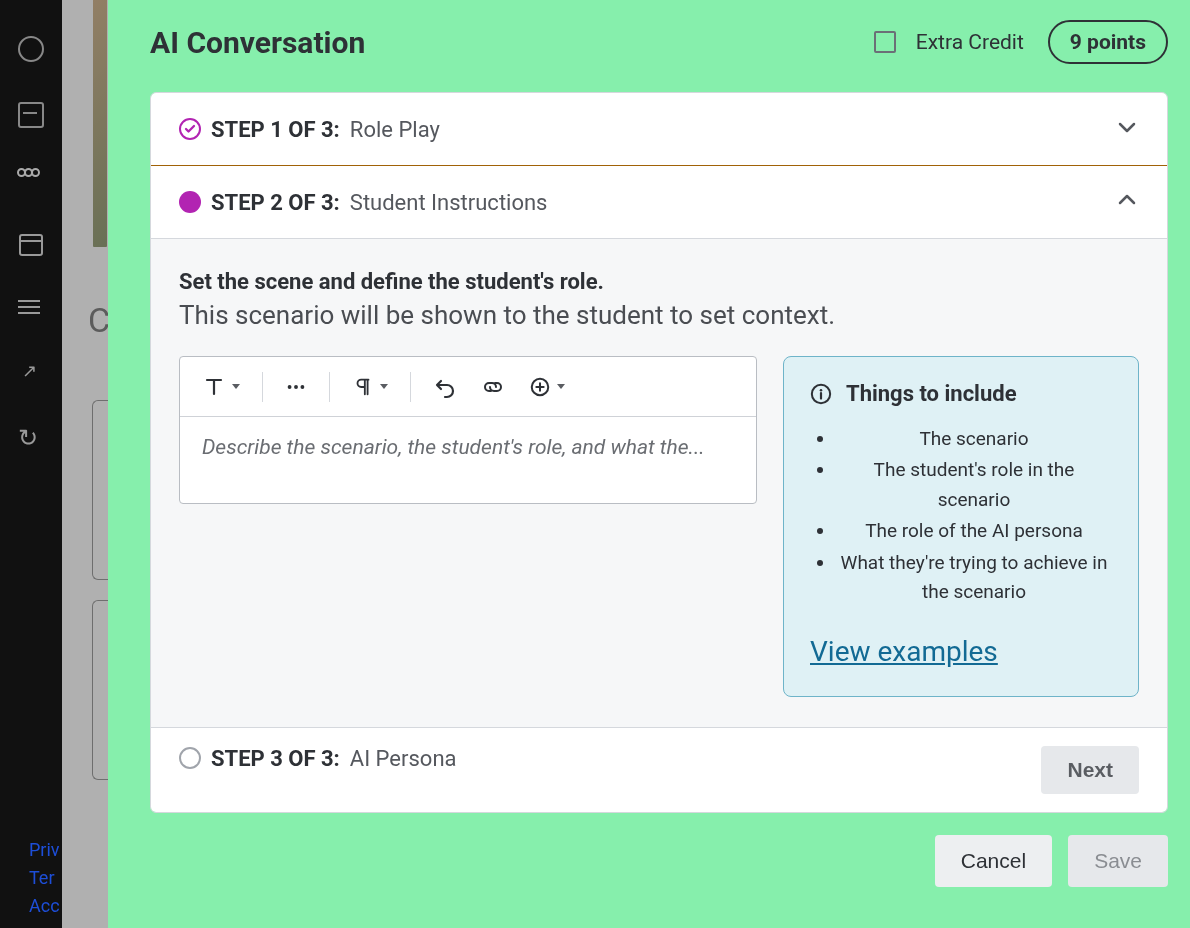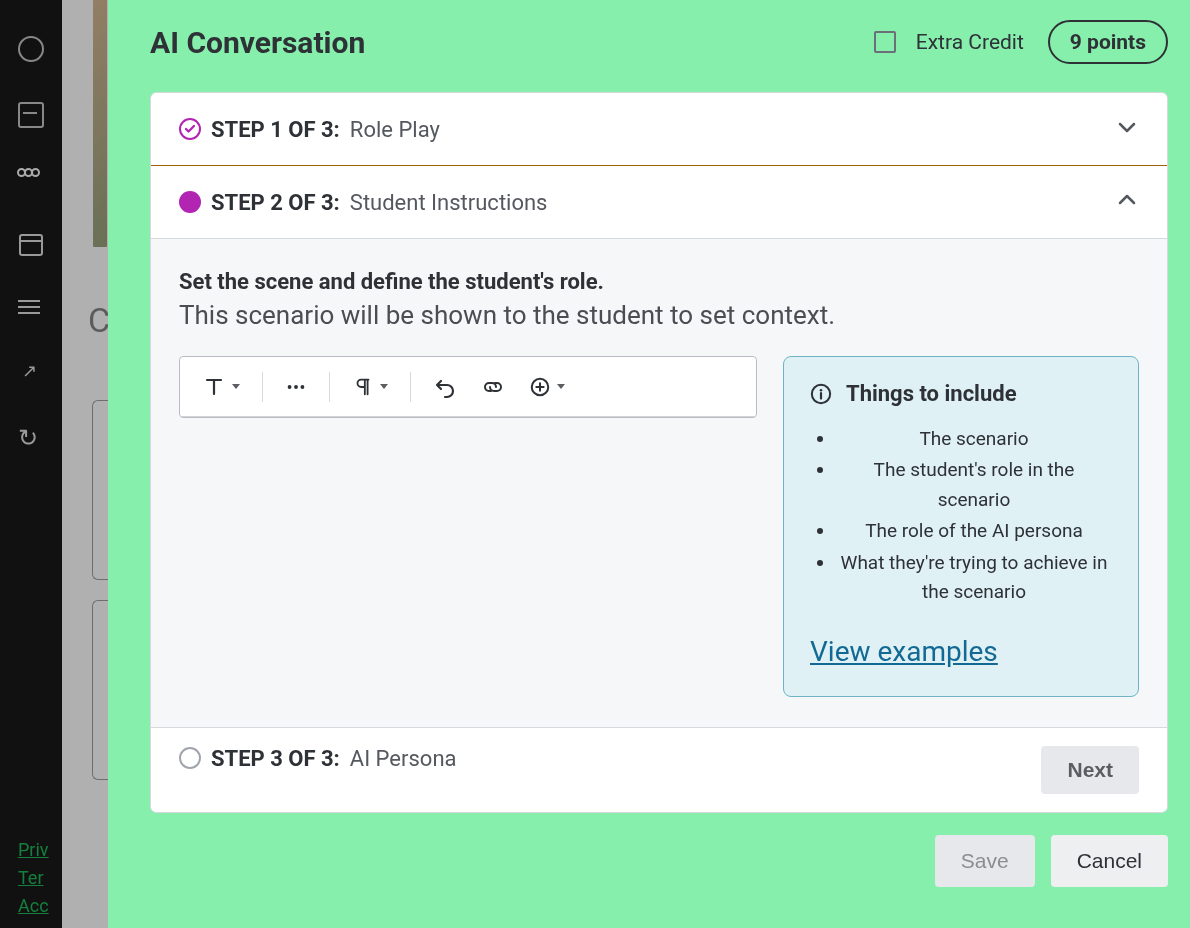"Describe the scenario, the student's" div.editor-area { html: none -> <div> <div>Describe the scenario, the student's role, and what the...</div> </div> }
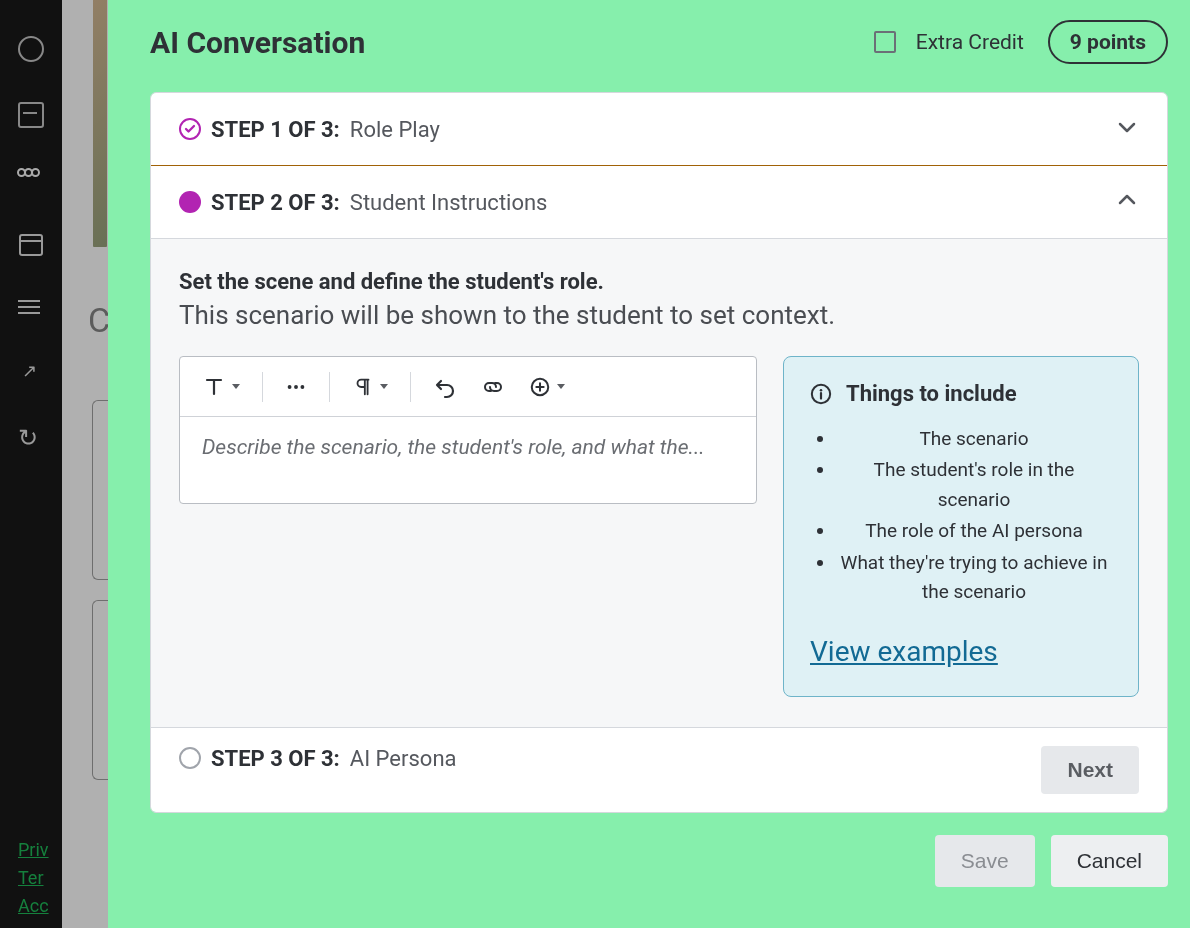"Priv" .bg-footer { color: #15803d -> #1d4ed8; left: 18px -> 29px; text-decoration: underline -> none }
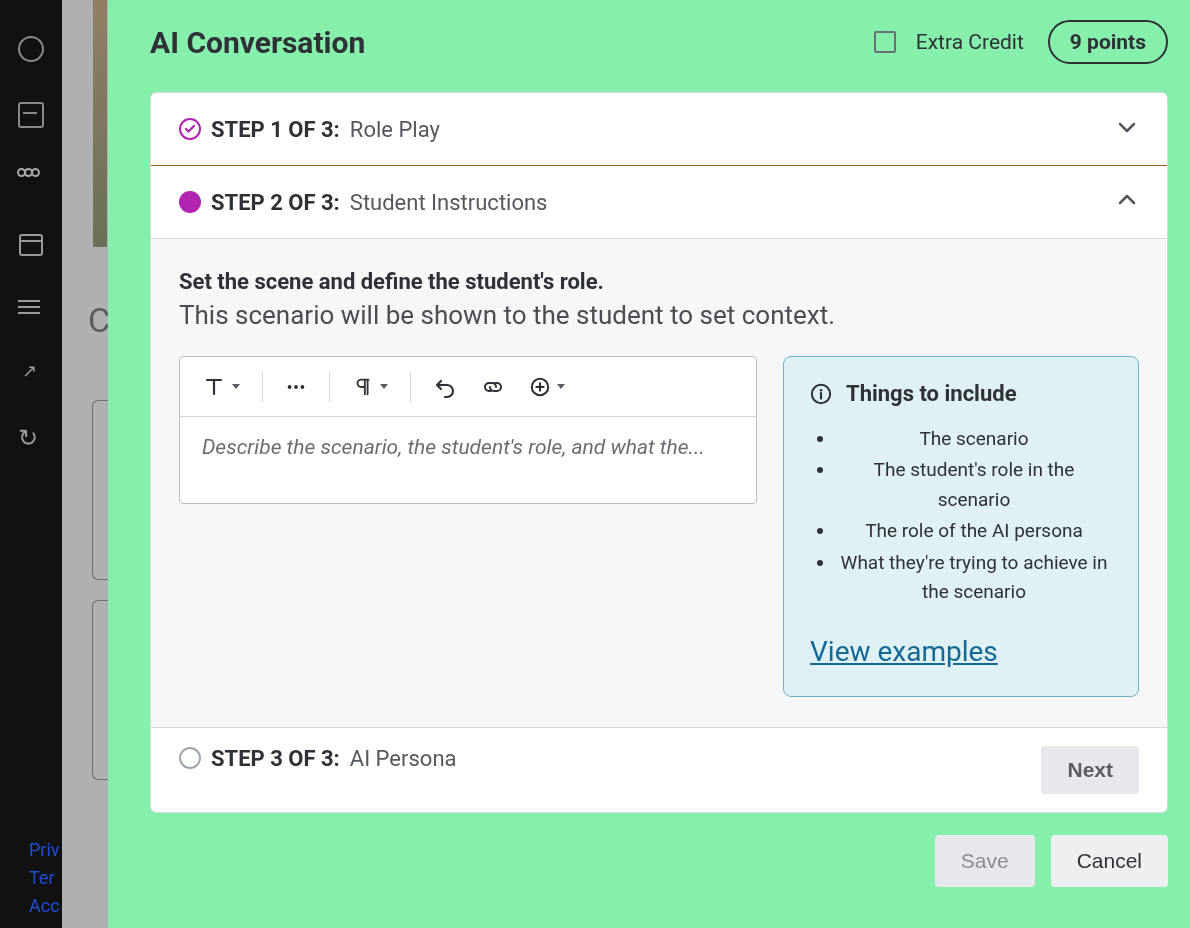"Save" button.btn { order: before "Cancel" -> after "Cancel" }
